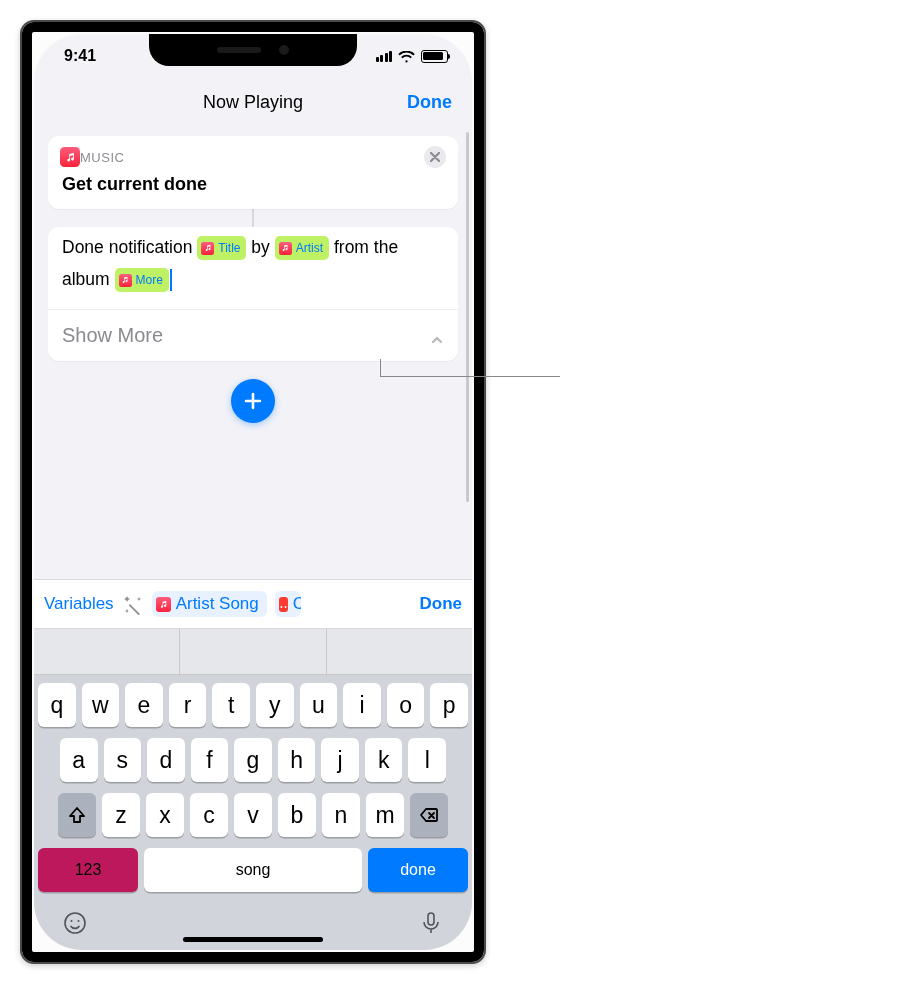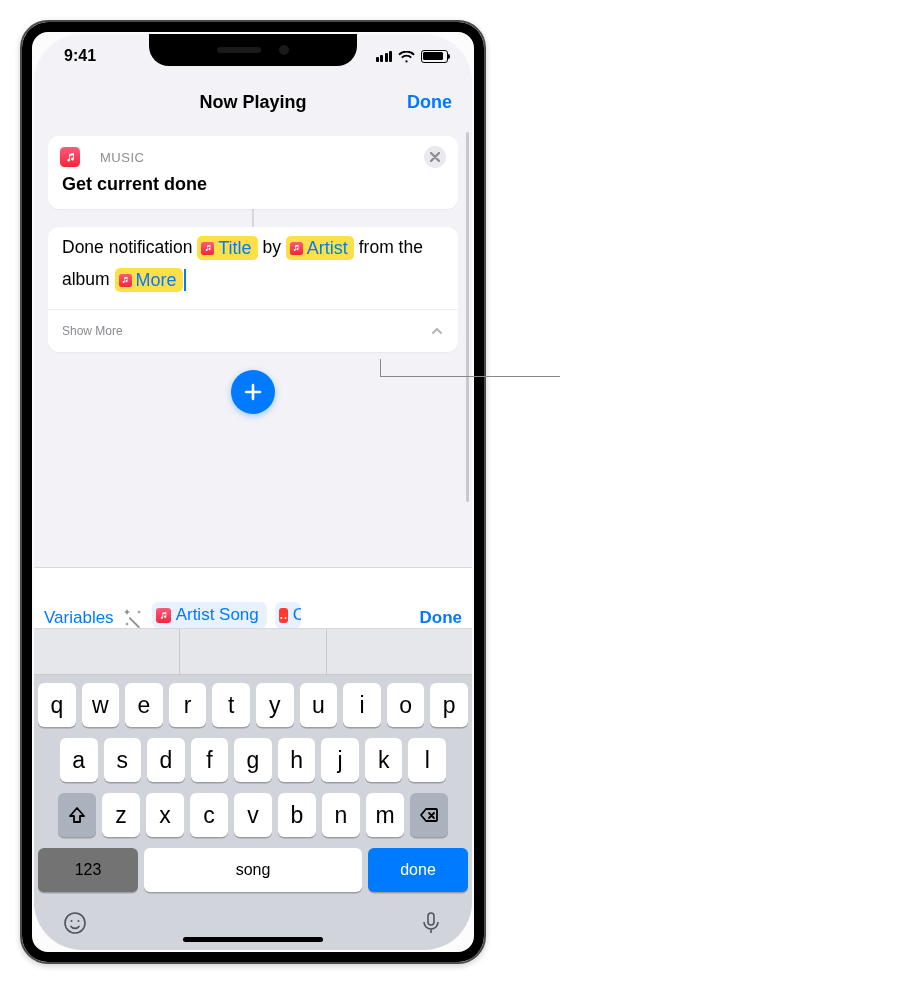"9:41" .phone { border-radius: 28px -> 14px }
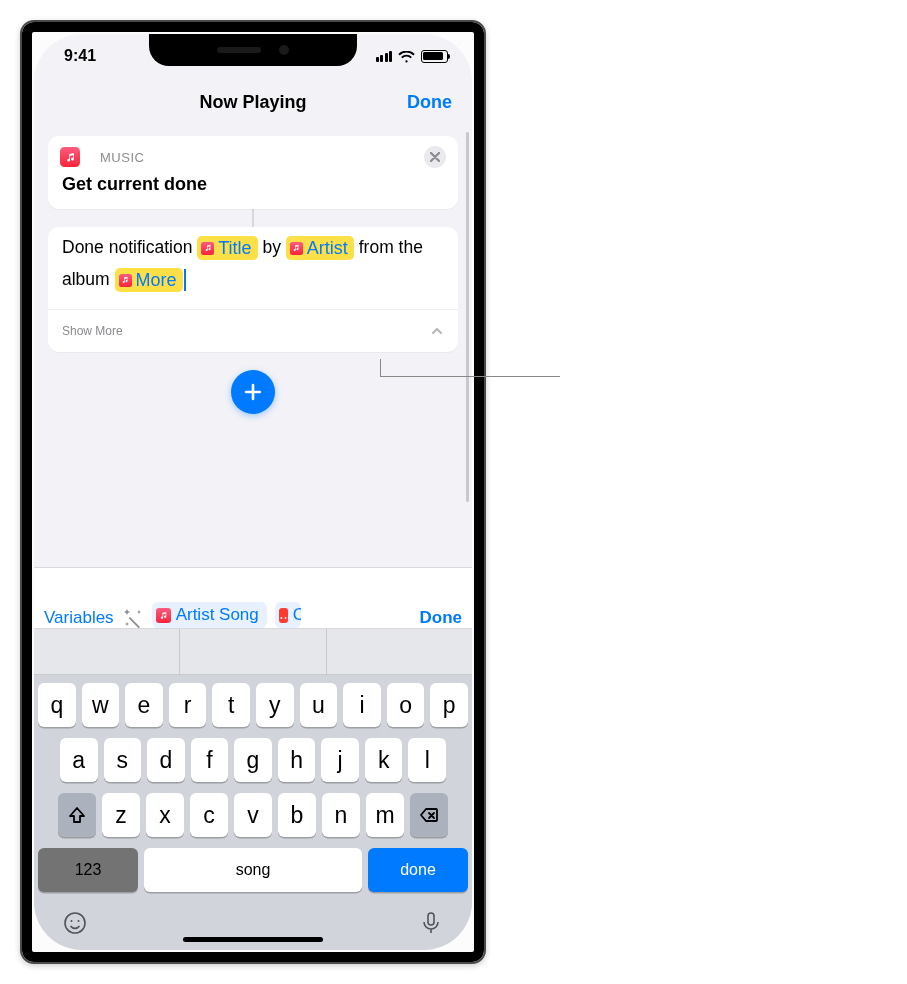"Now Playing" .nav-title { font-weight: 700 -> 400 }
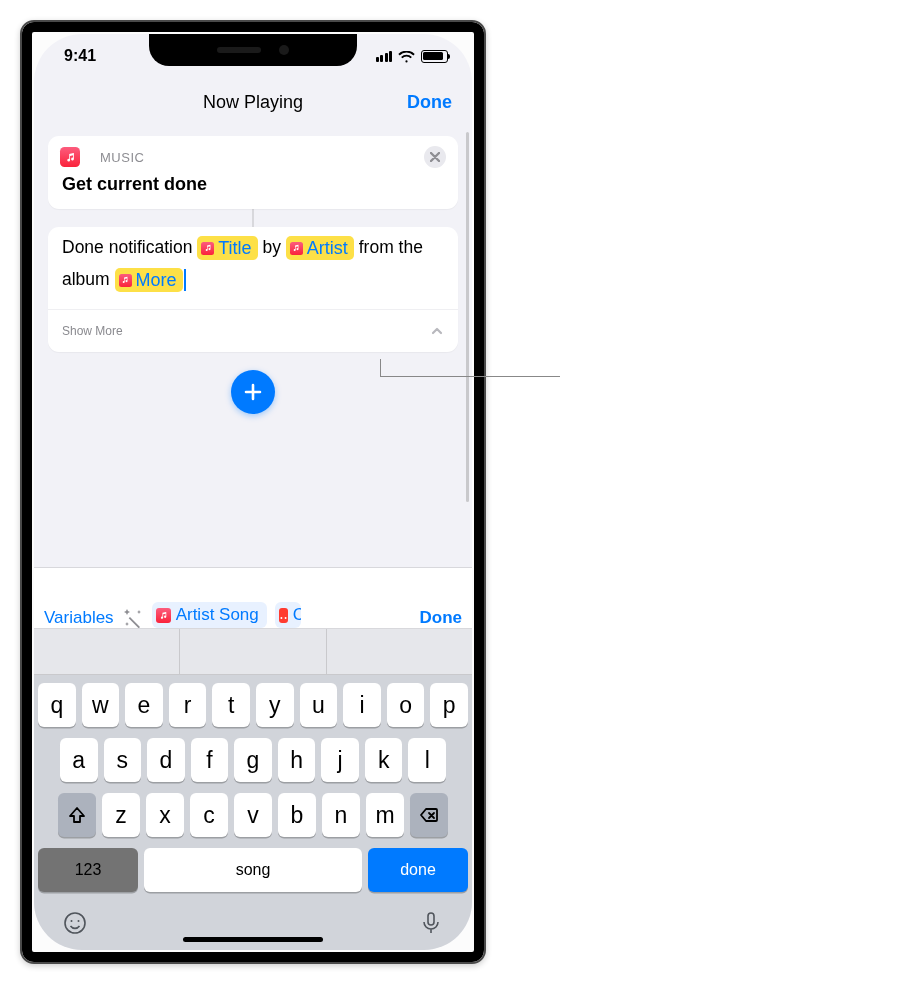"MUSIC" .card-head { gap: 20px -> 0 }
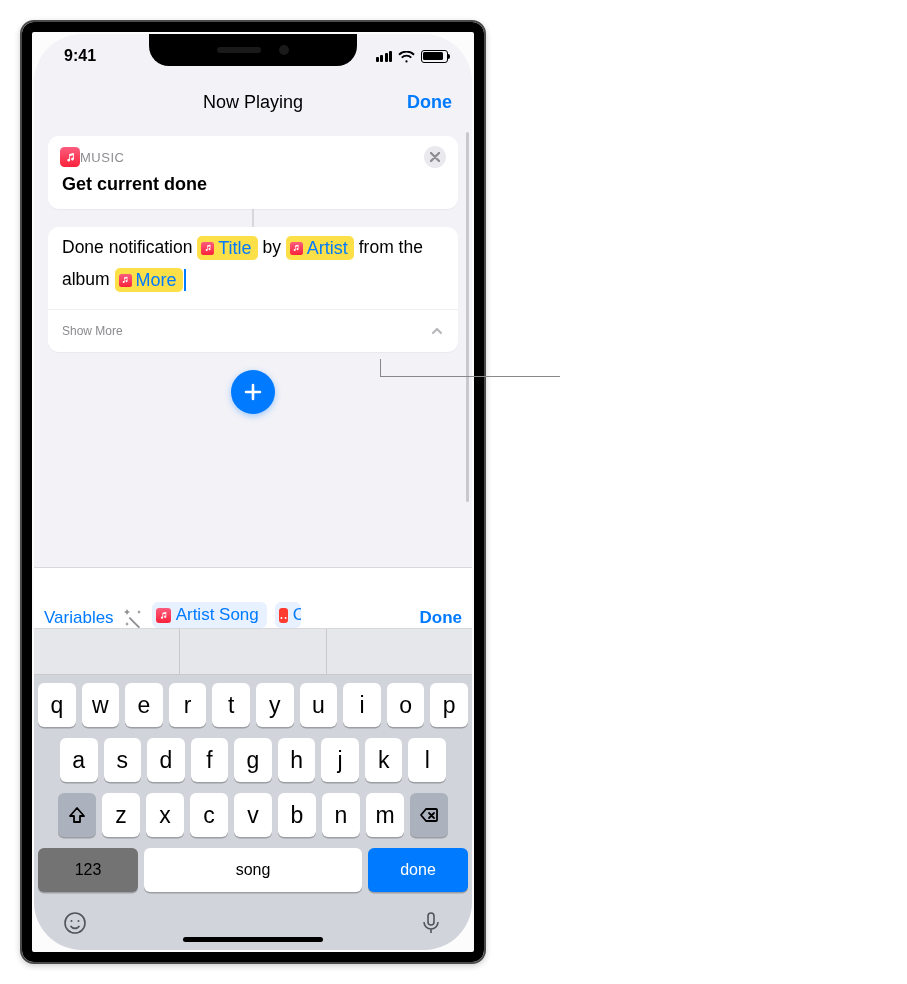"Title" .token { background: #fde047 -> #bef264; font-size: 18px -> 12px }
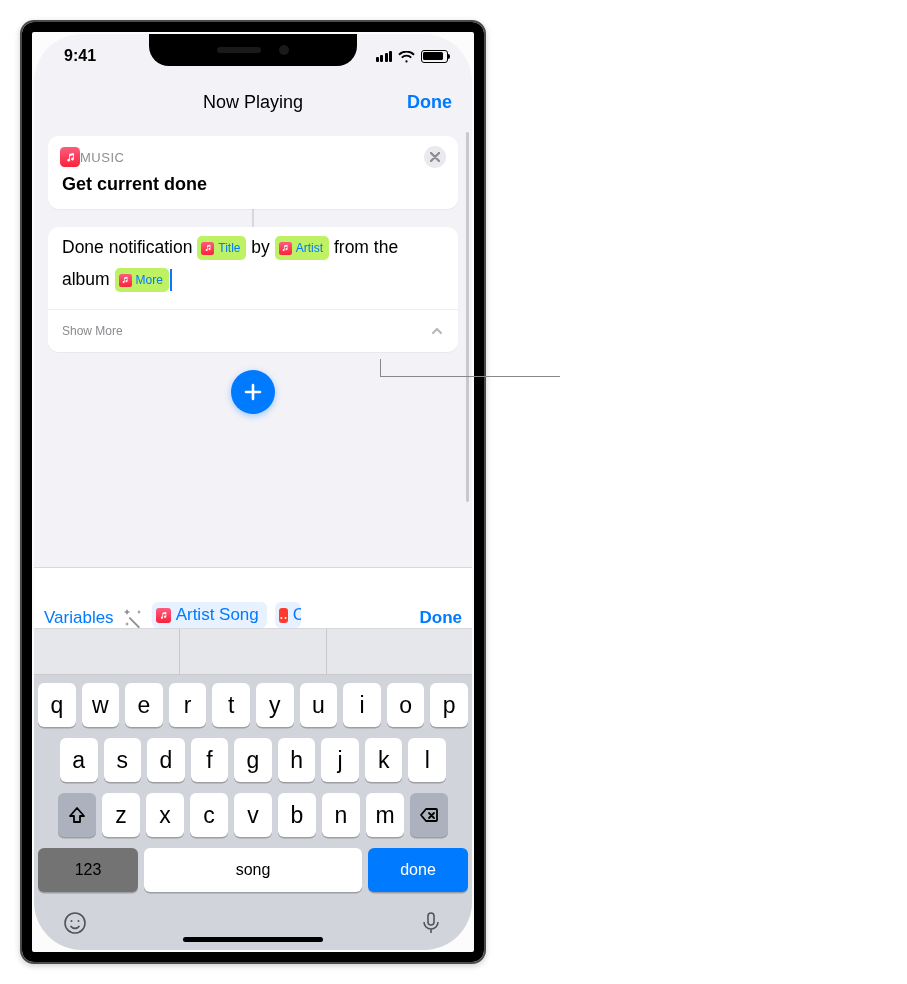"Show More" .show-more { font-size: 12px -> 20px }
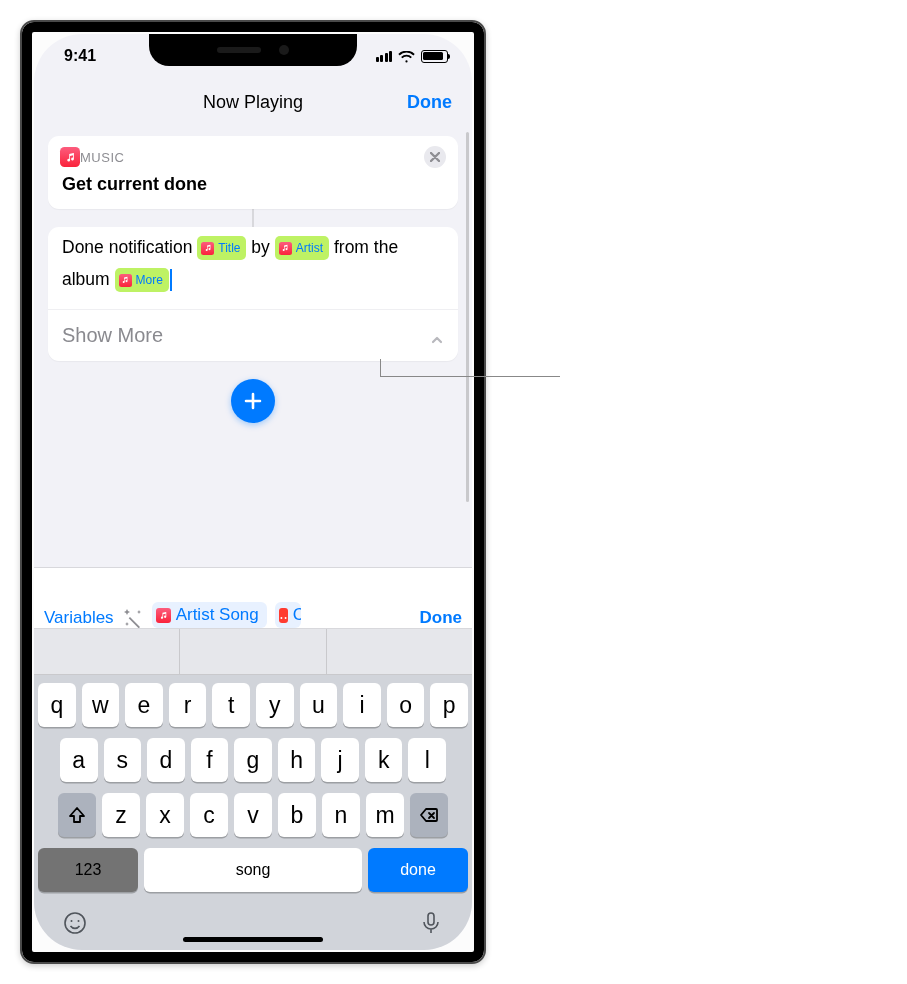"Variables" .var-bar { align-items: flex-end -> center; height: 62px -> 50px }
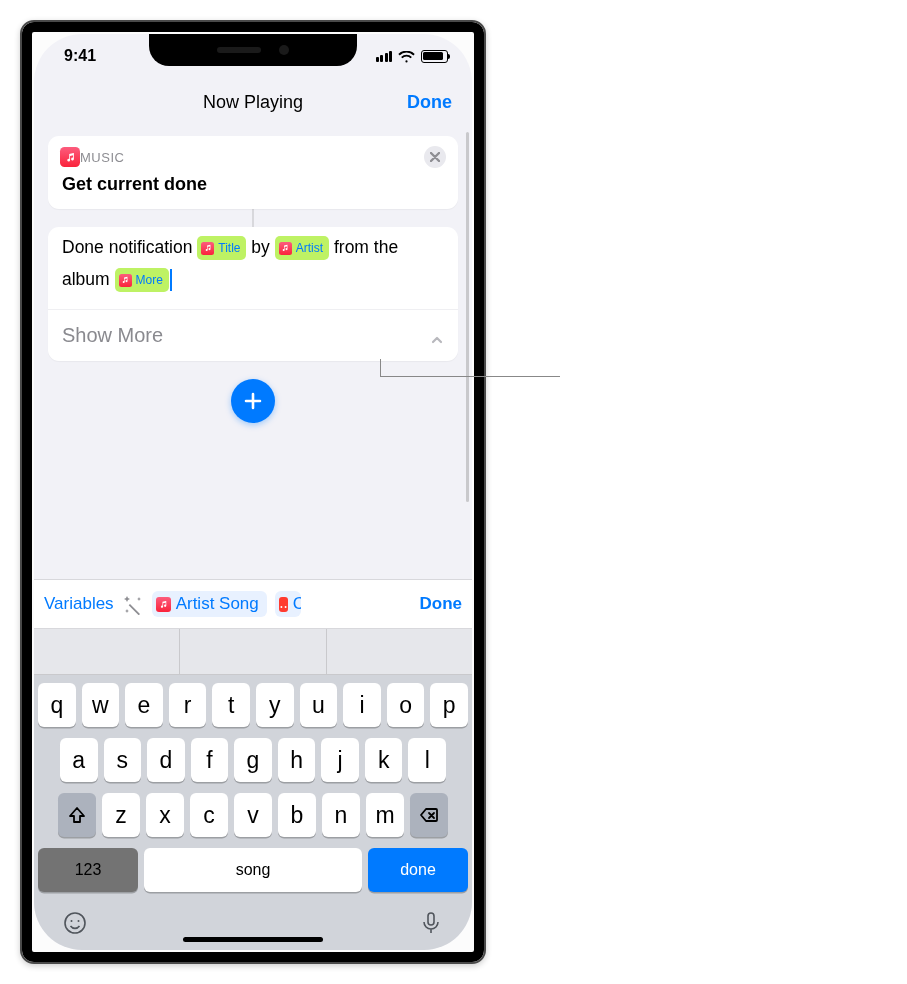"123" .key.num { background: #737373 -> #be185d }
